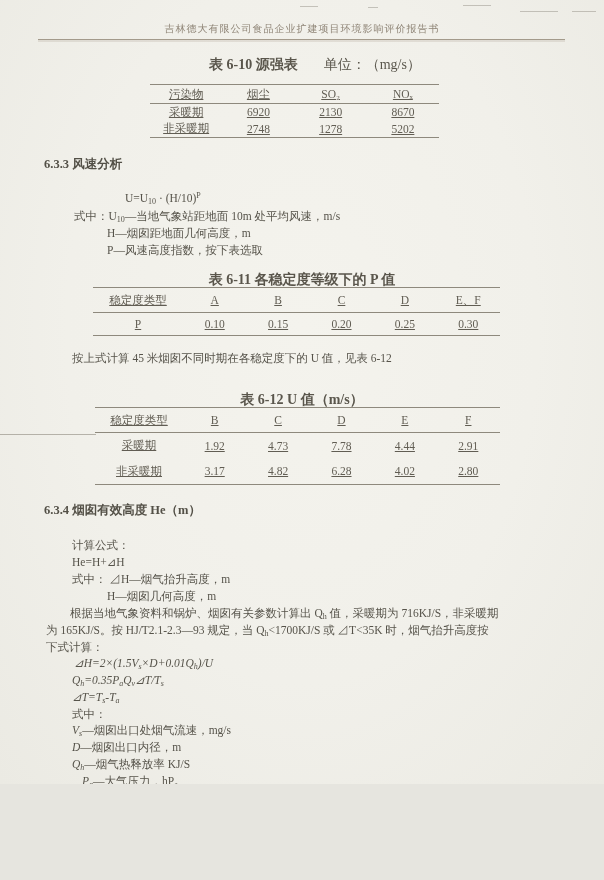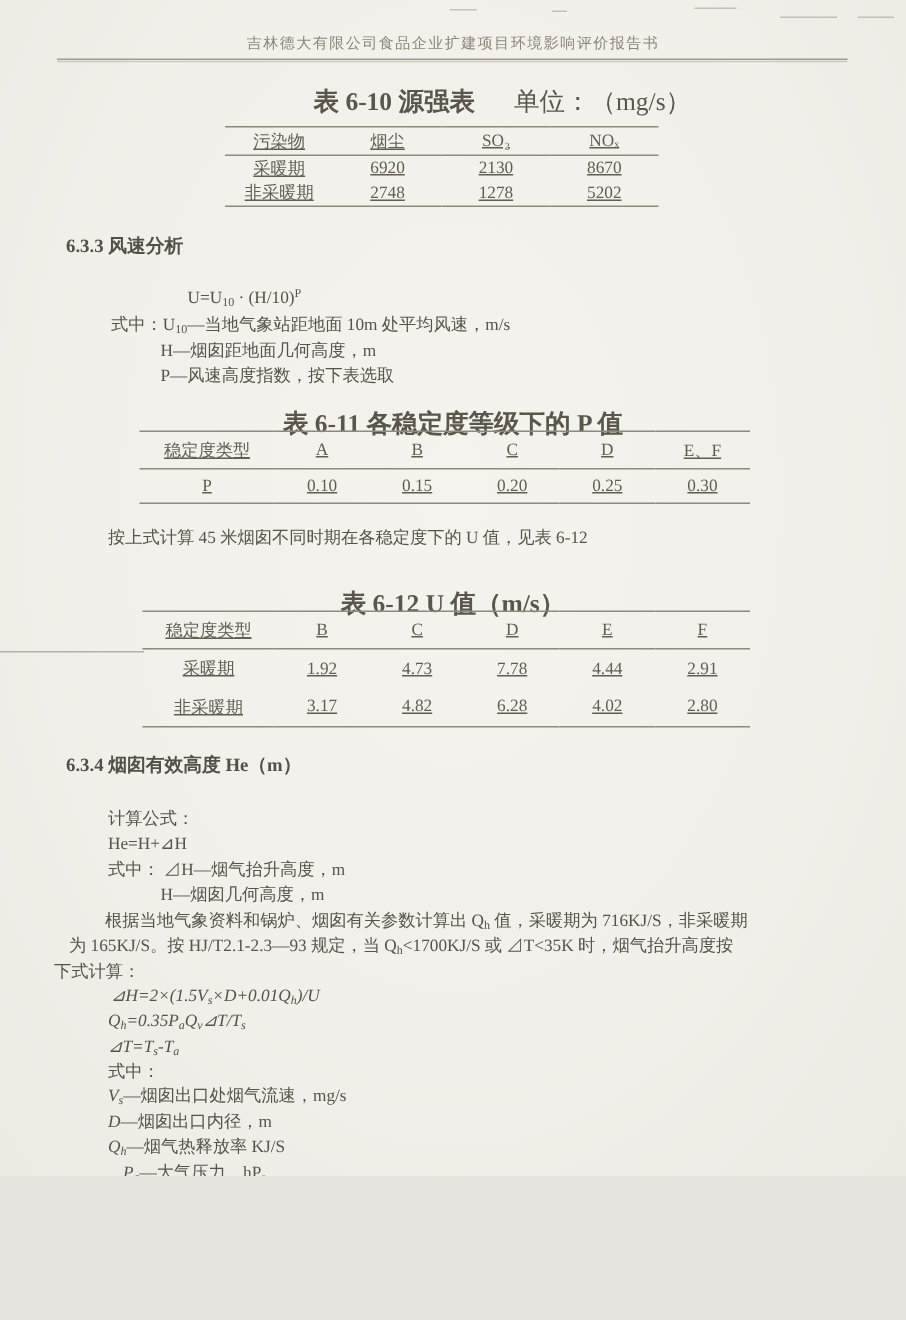"表 6-10 源强表" .caption { font-size: 17px -> 14px }
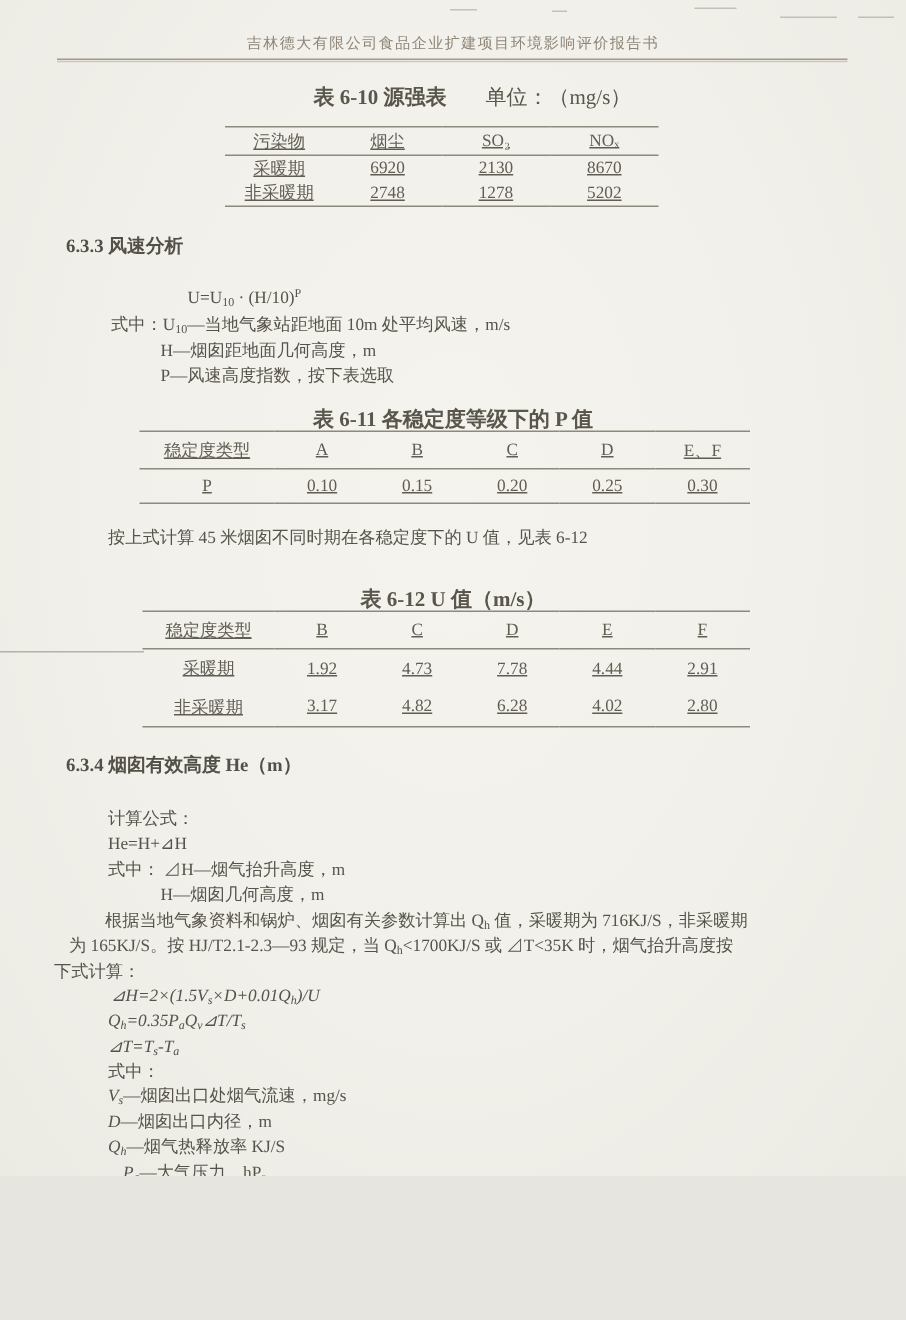"下式计算：" div.abs { left: 36px -> 46px }
